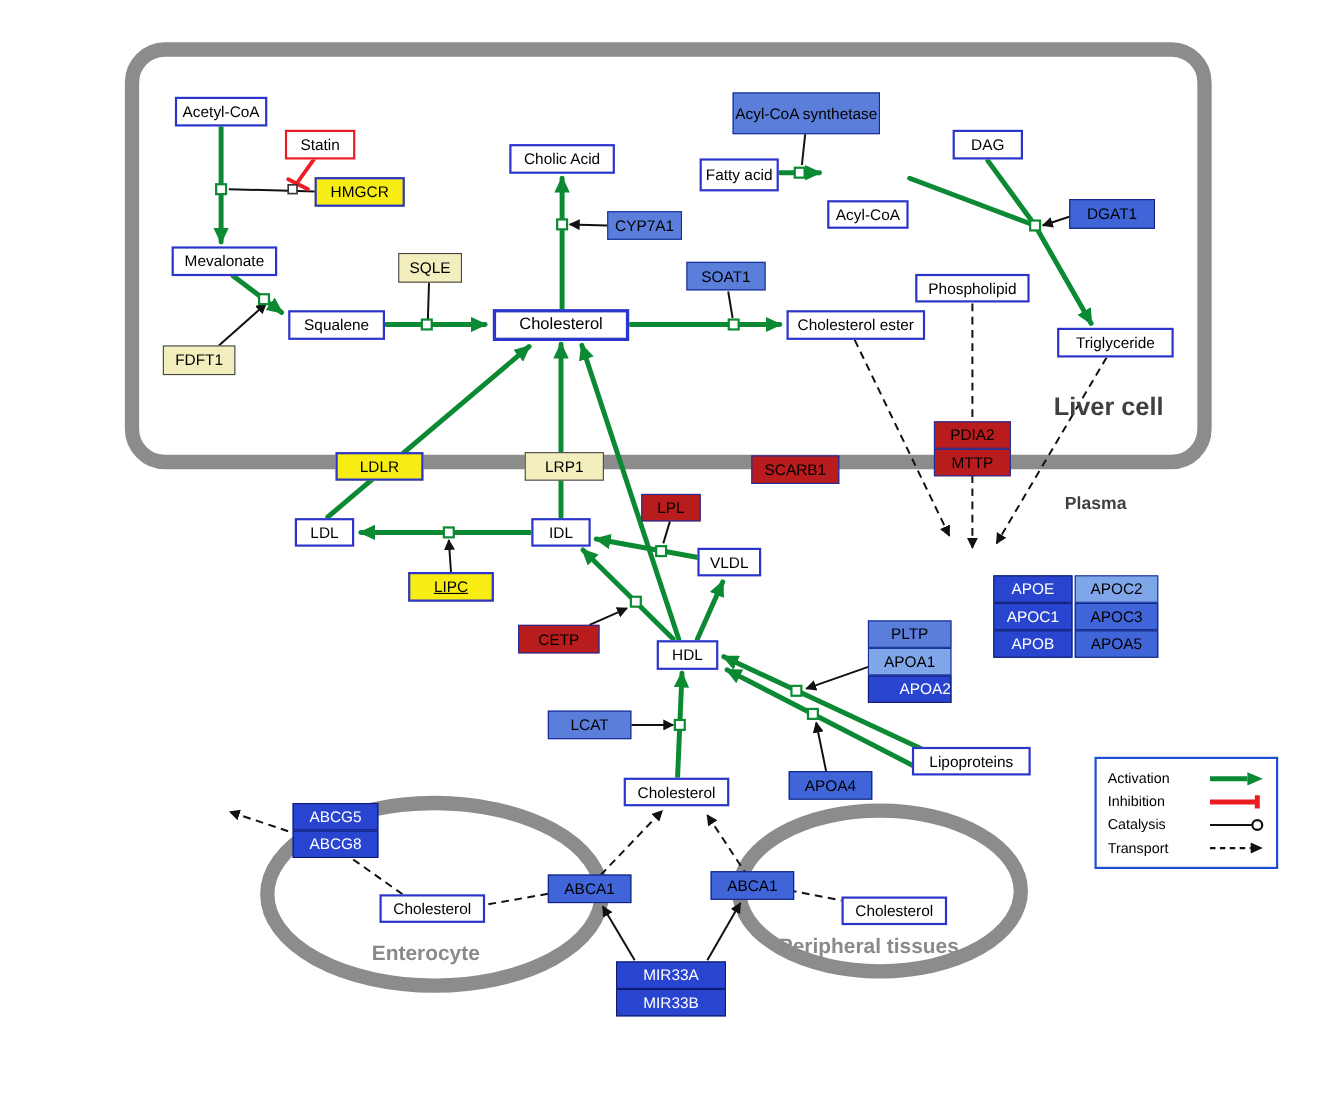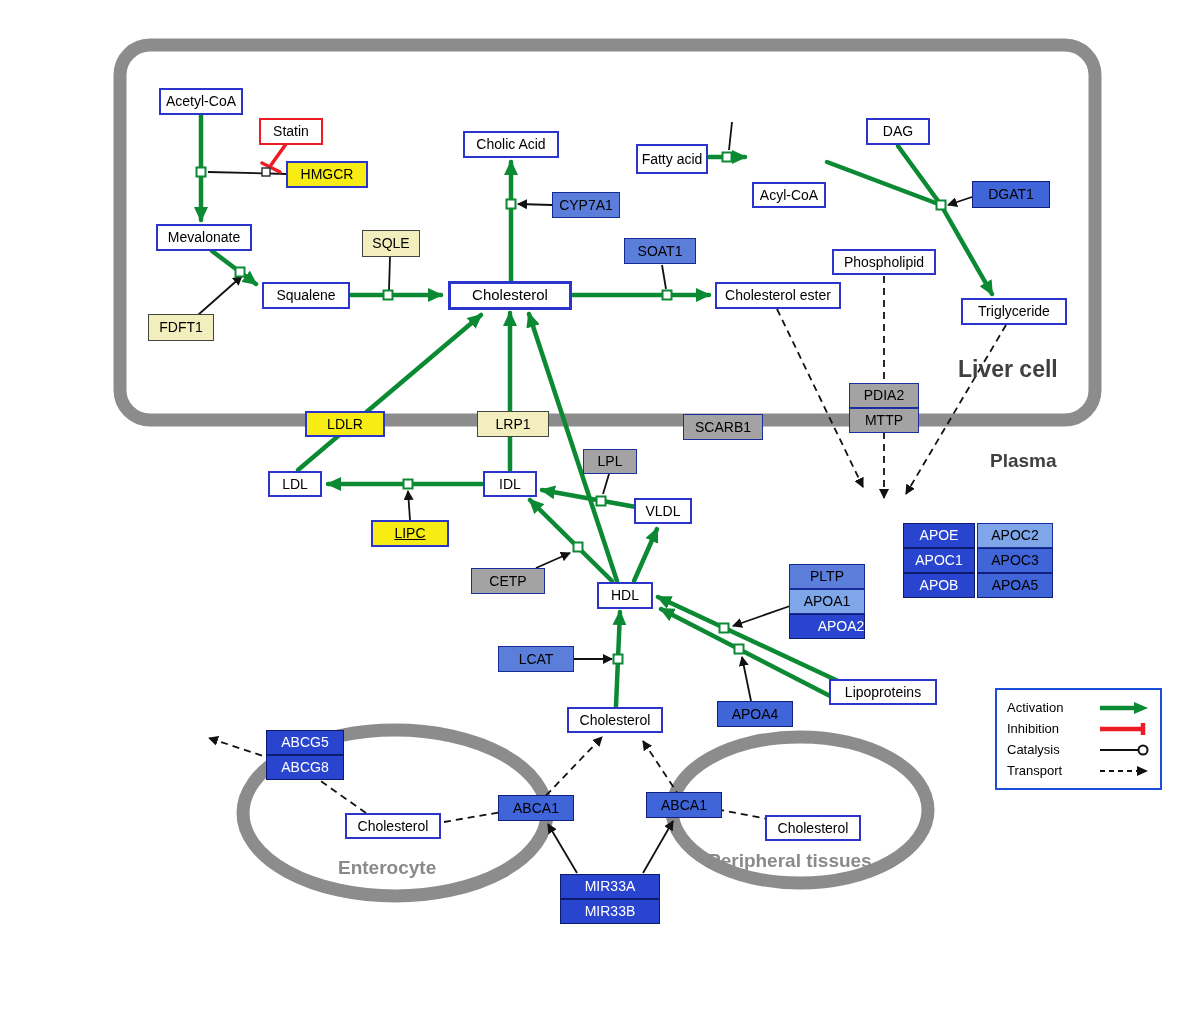"Acyl-CoA synthetase" div.node { html: none -> <div>Acyl-CoA synthetase</div> }
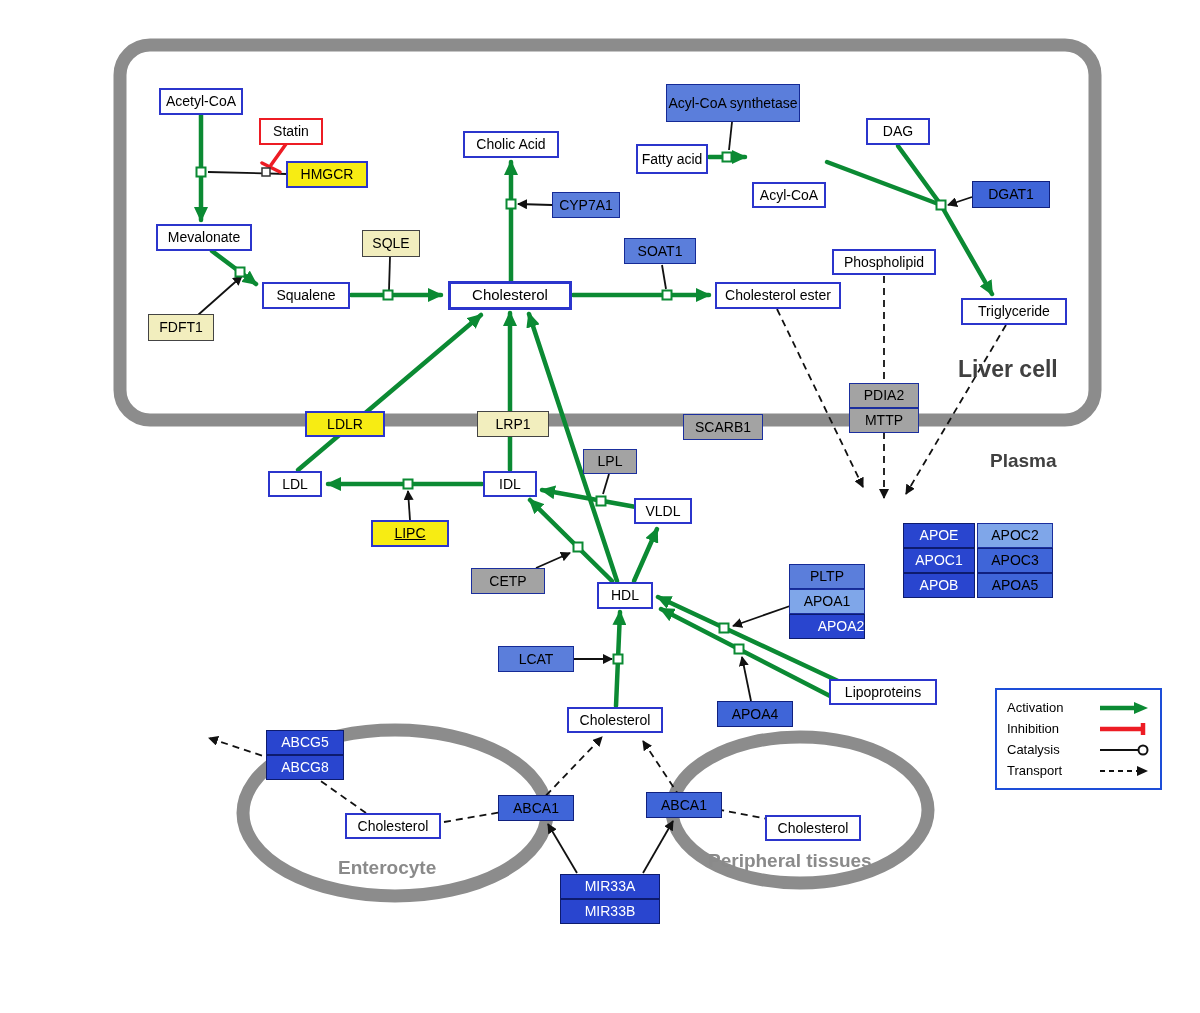"PDIA2" .blight { background: #a3a3a3 -> #b91c1c }
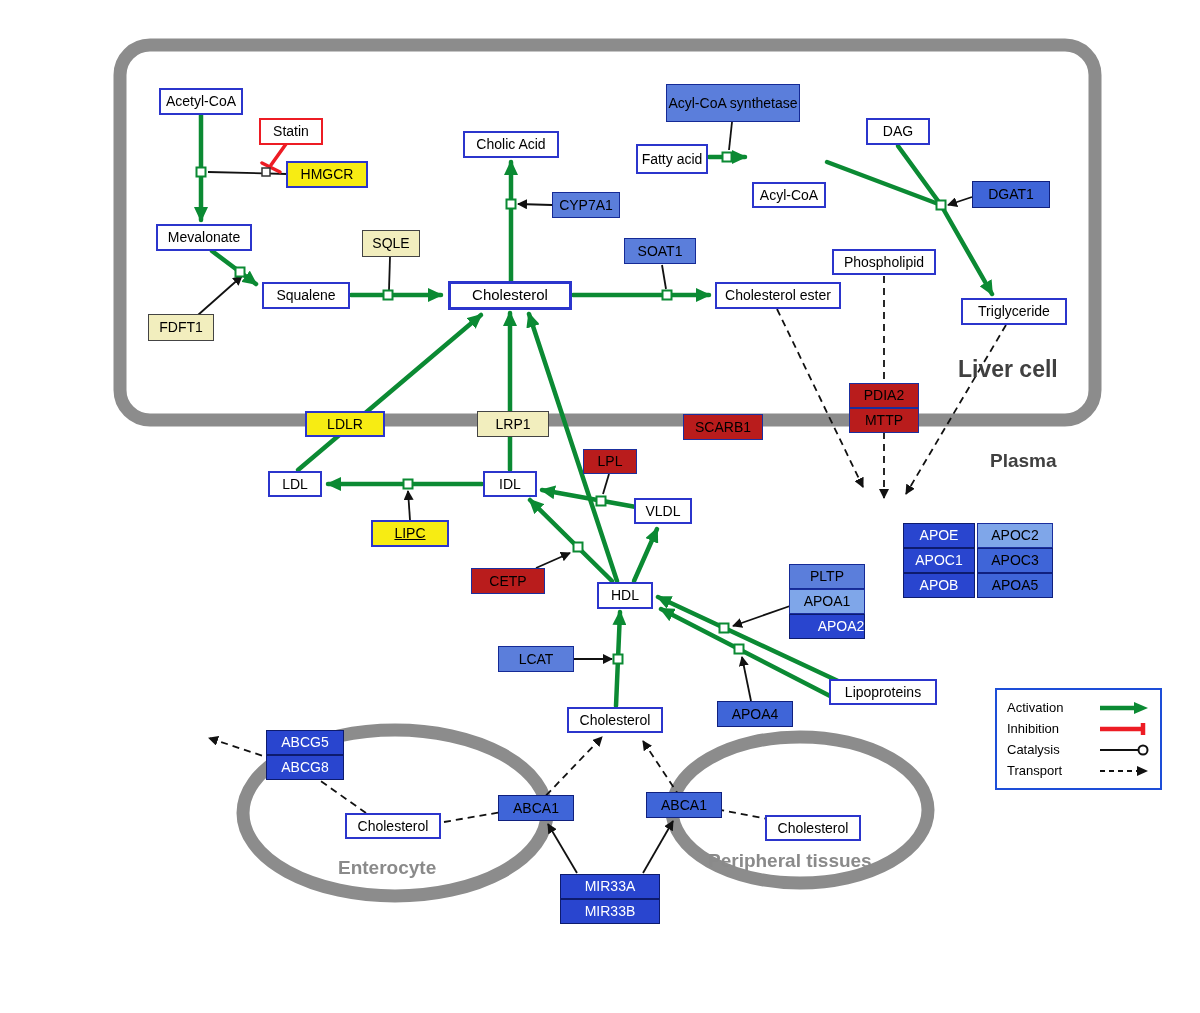"Plasma" #label-plasma { font-size: 19px -> 16px; margin-left: 22px -> none }
